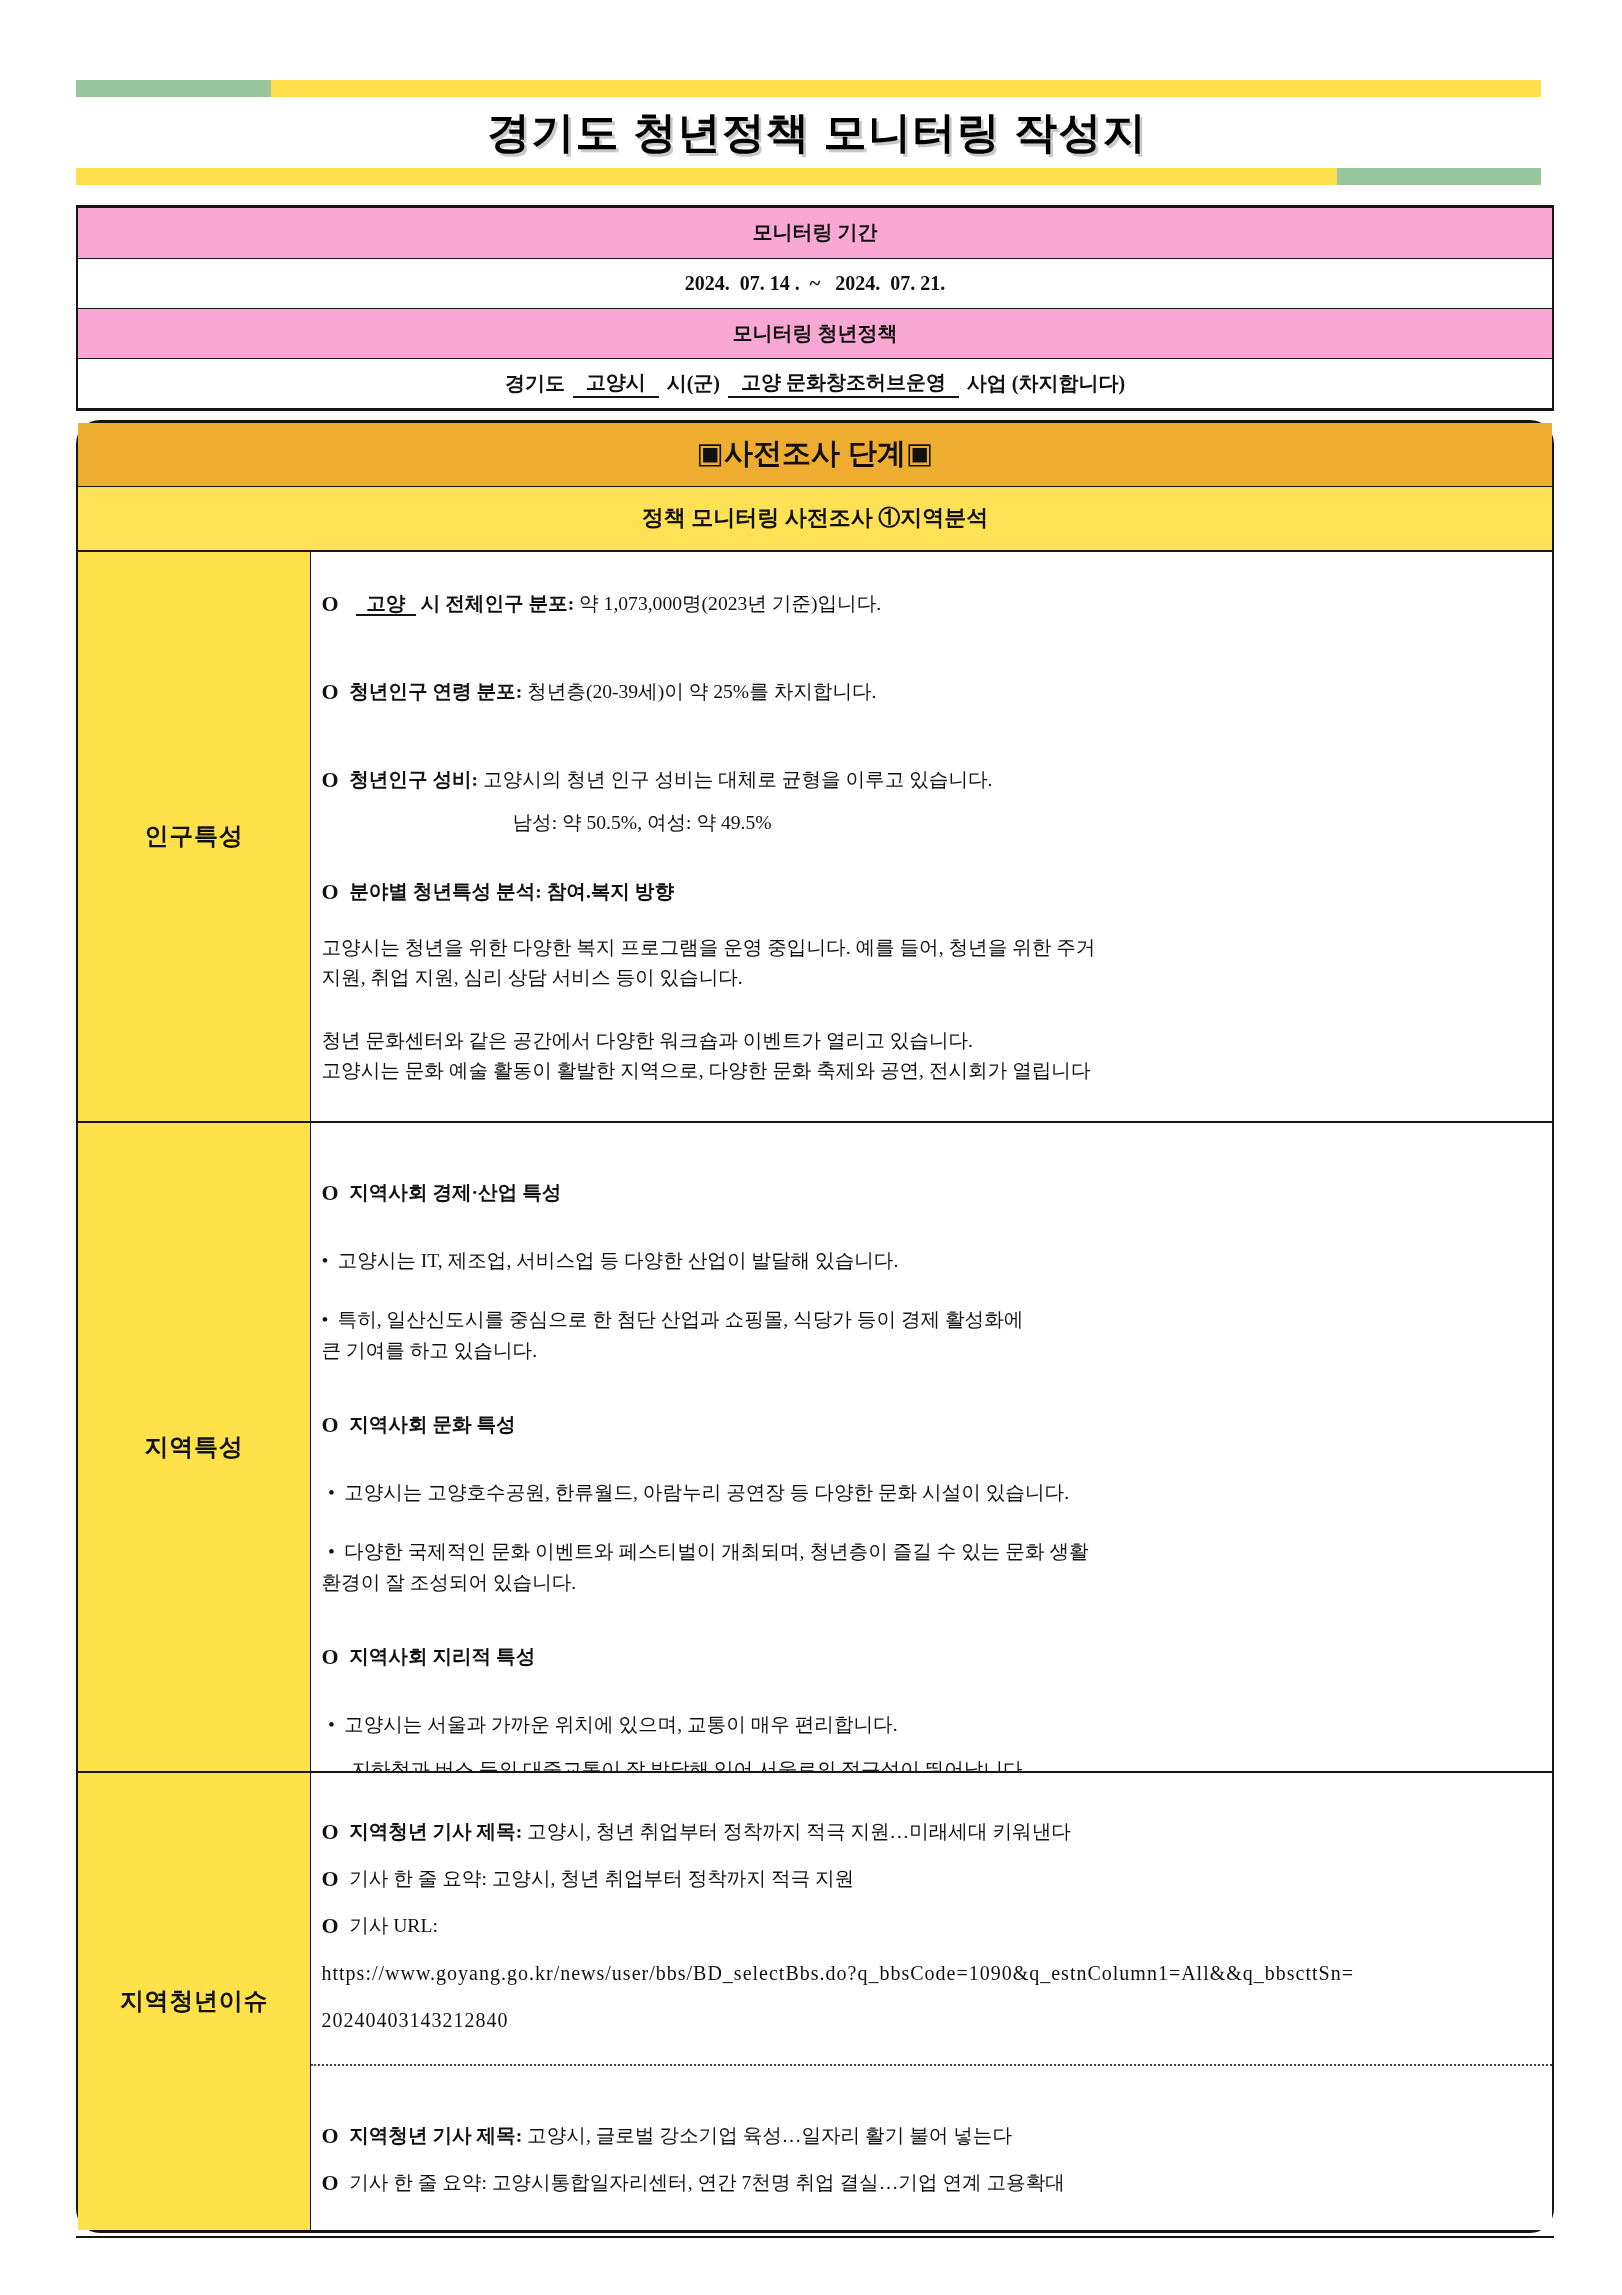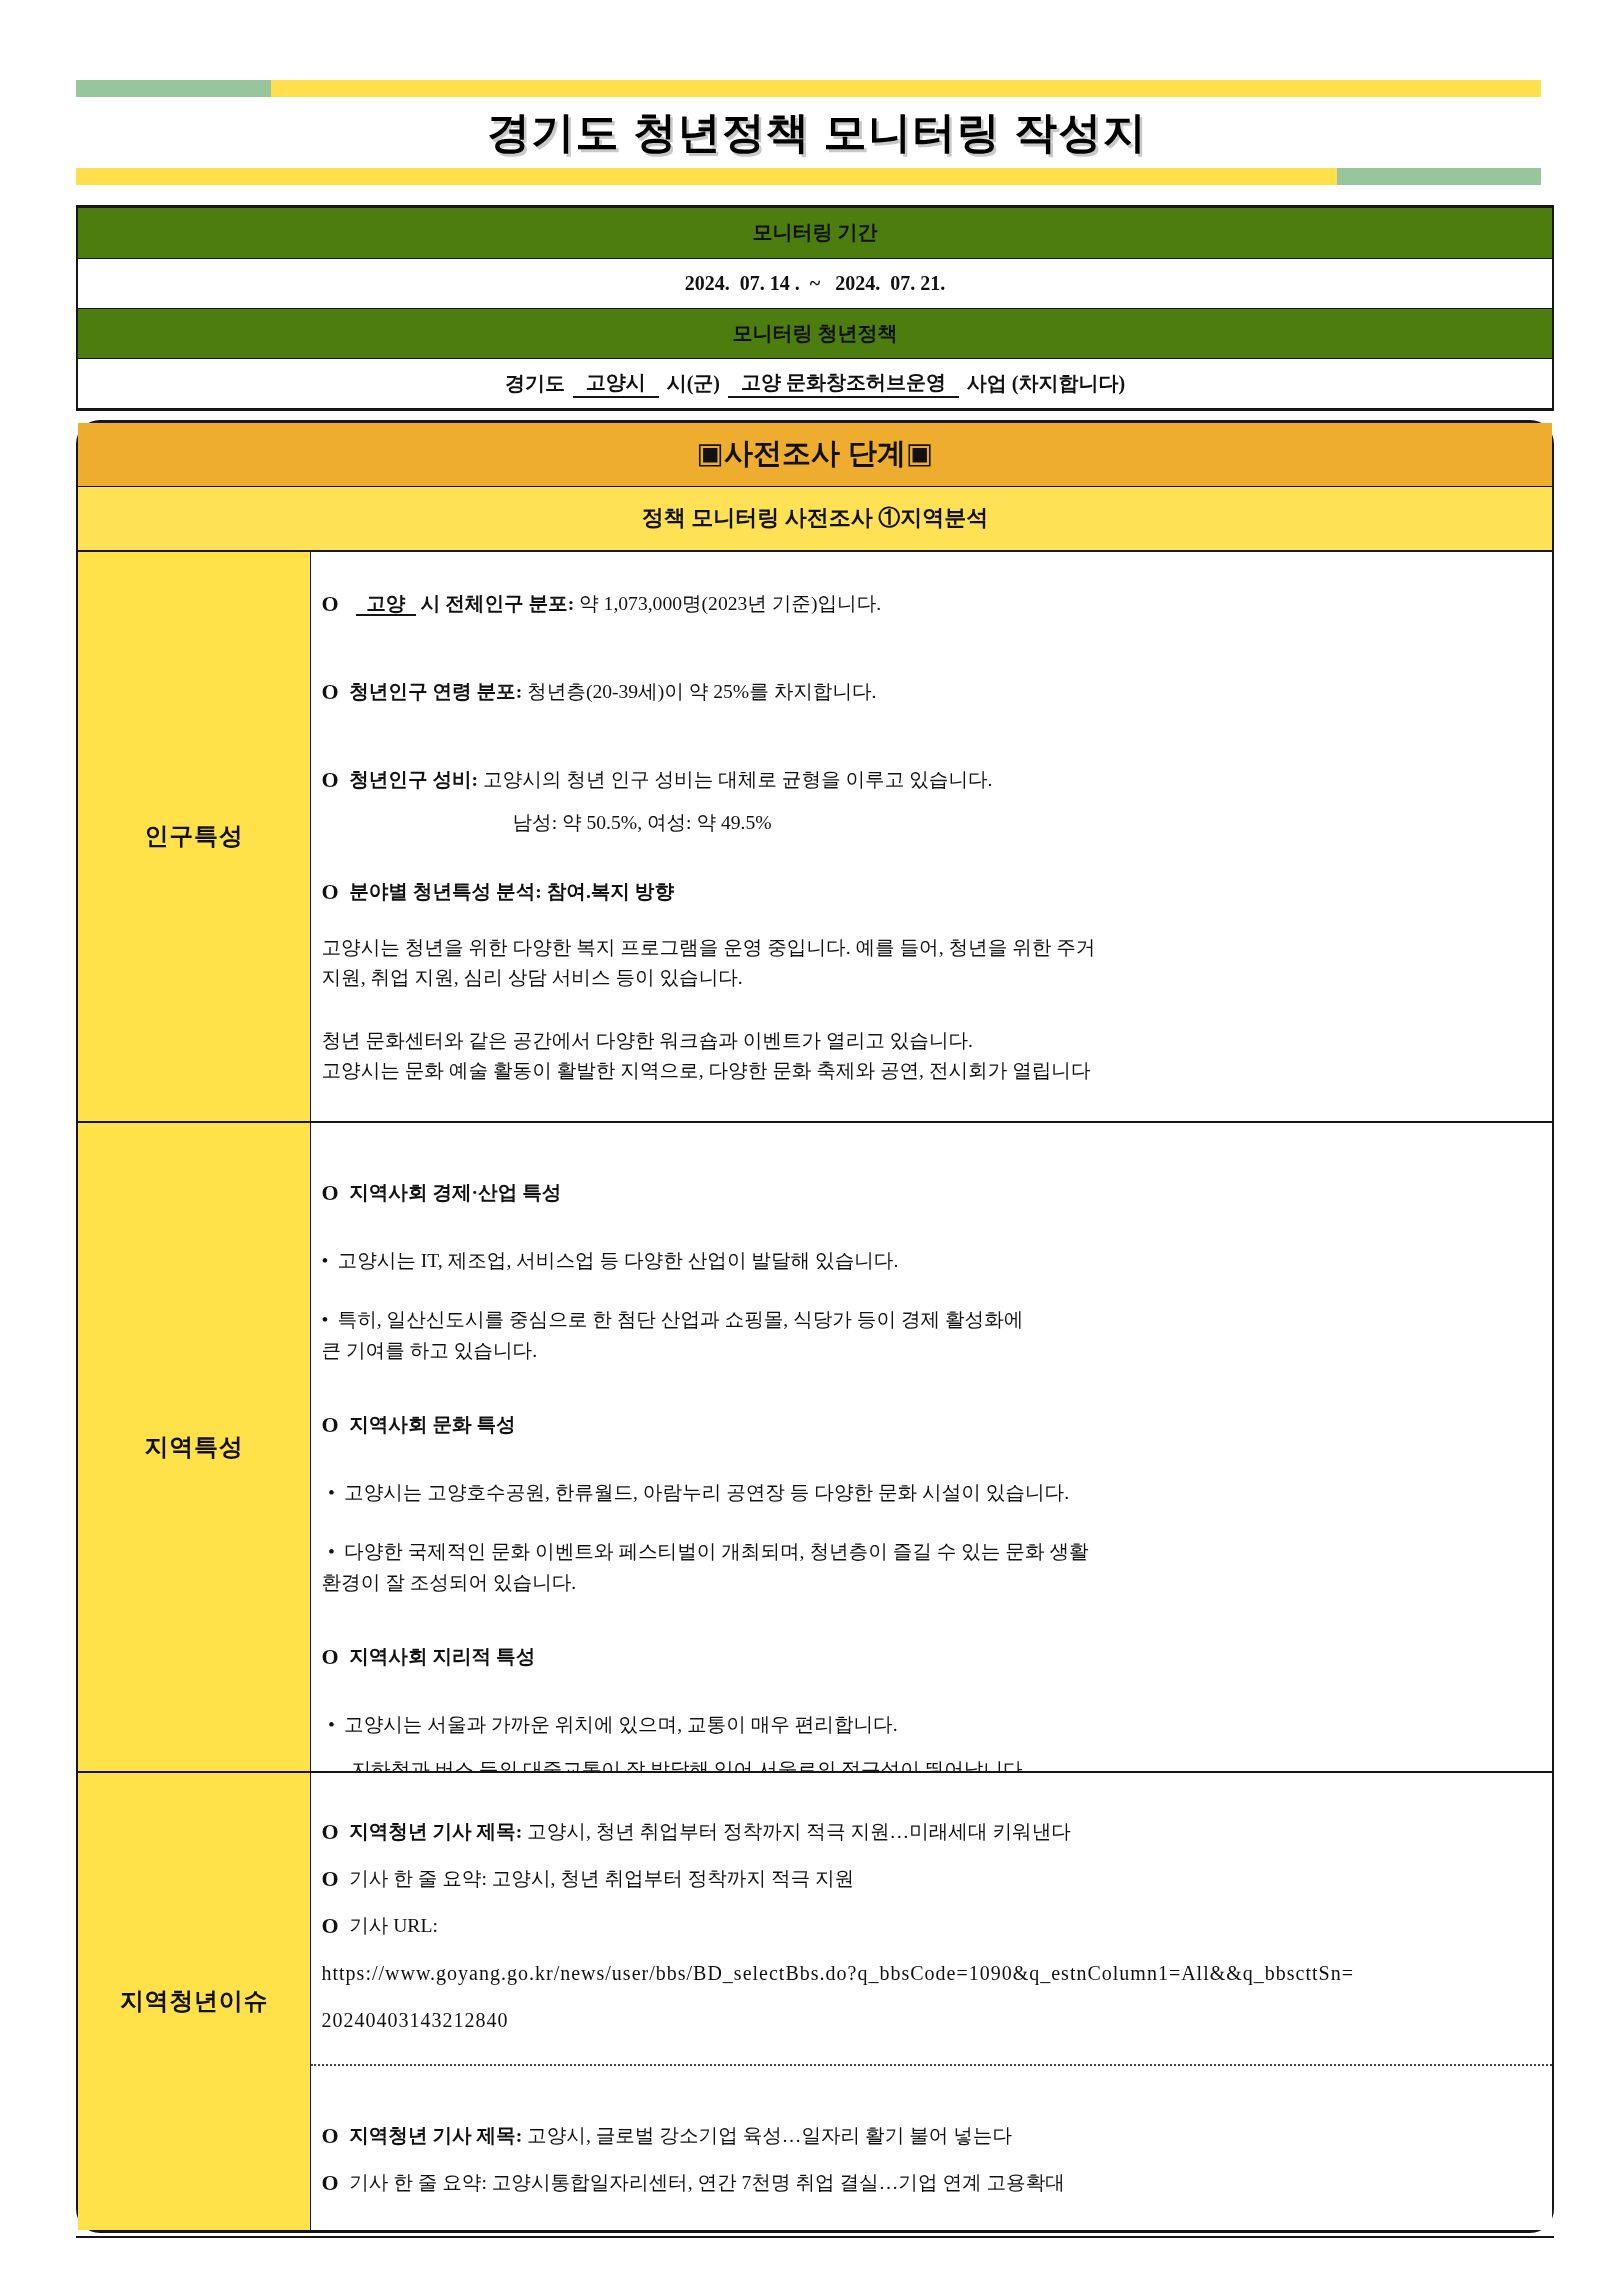"모니터링 기간" .irow.yellow { background: #4d7c0f -> #f9a8d4 }
